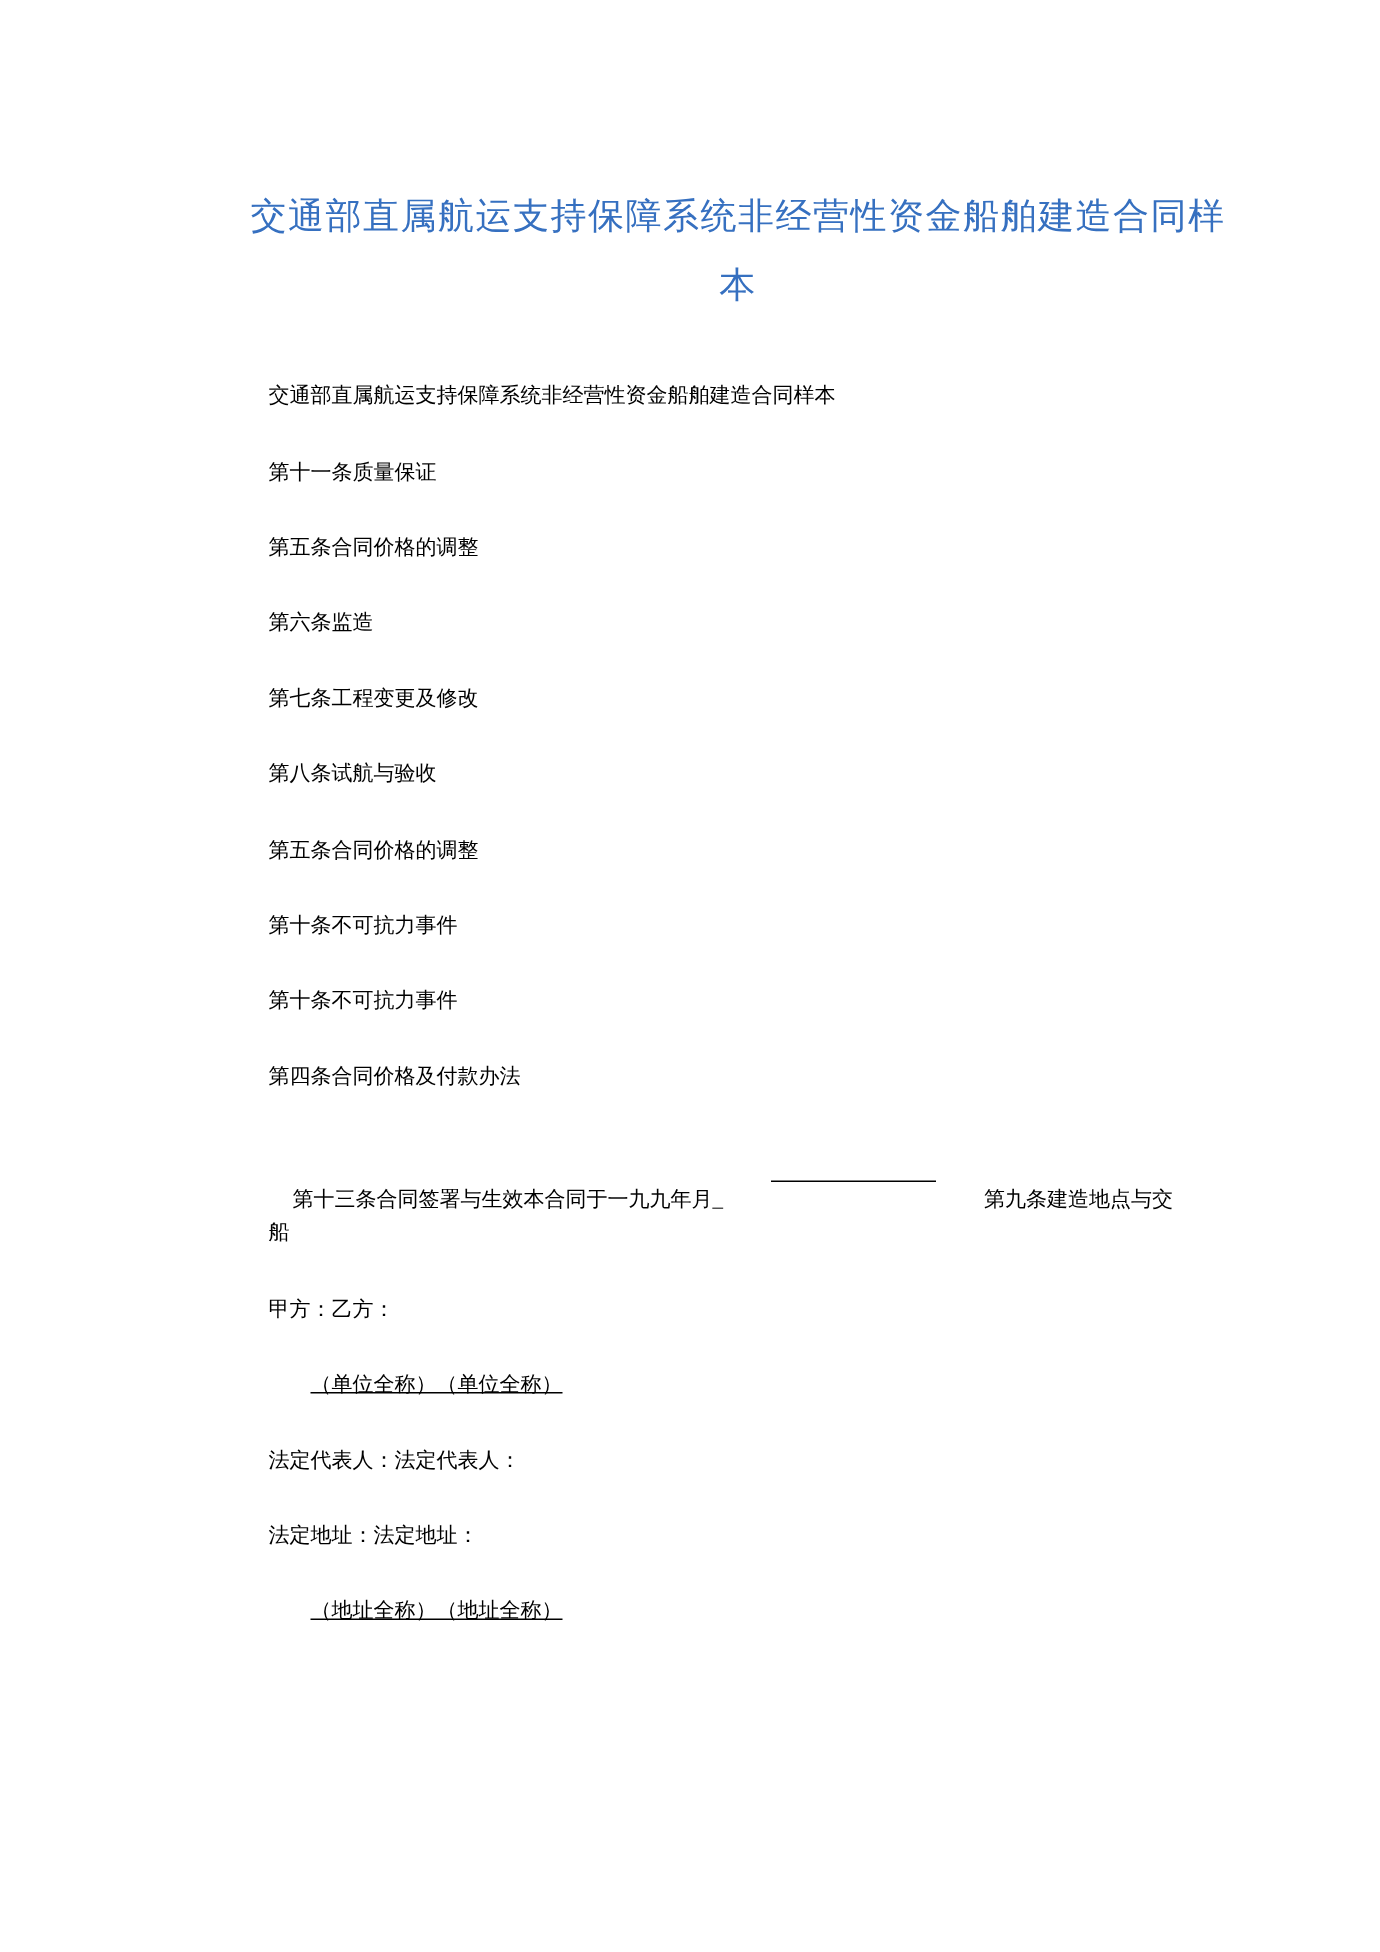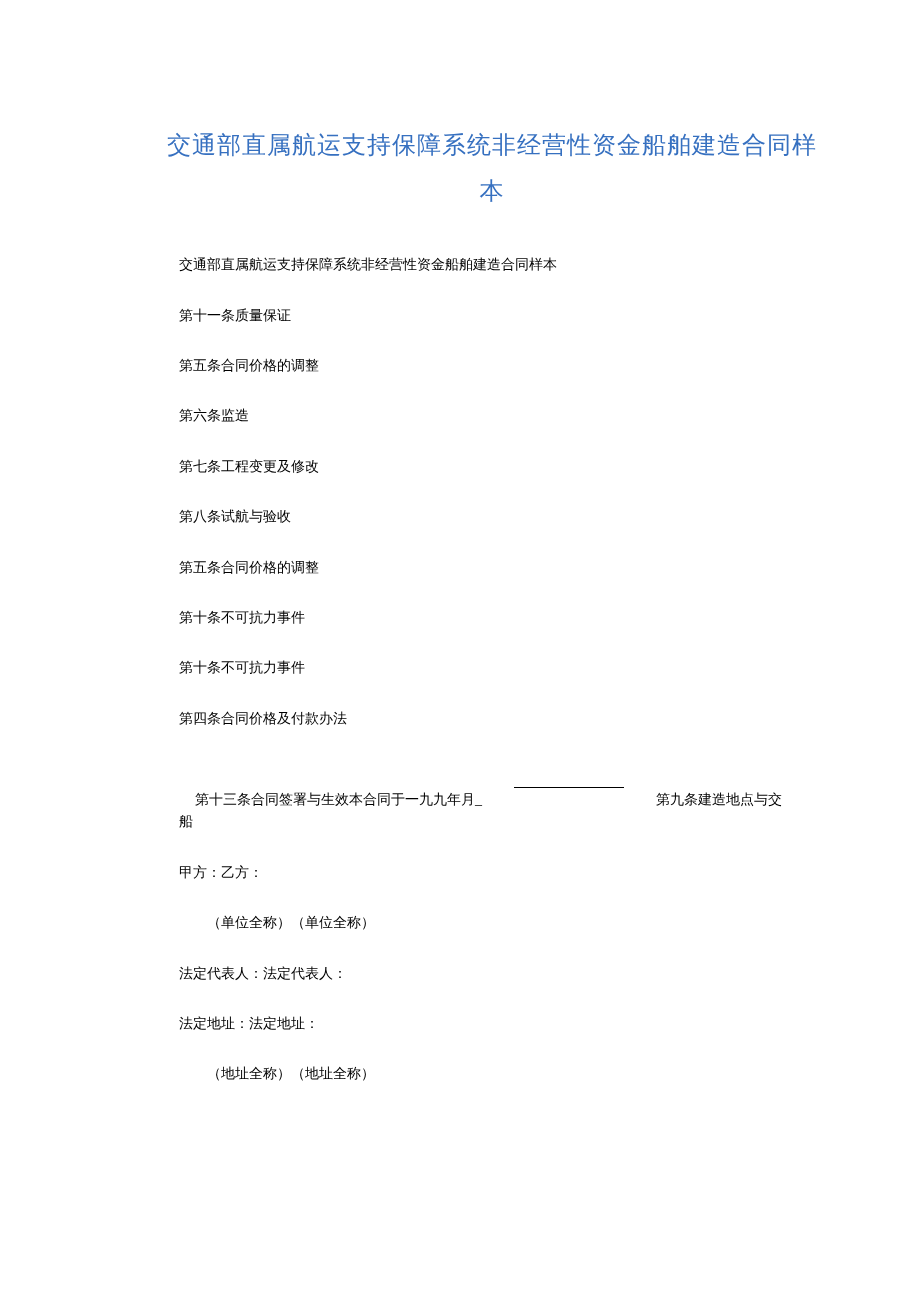"（单位全称）（单位全称）" .indent { text-decoration: none -> underline }
